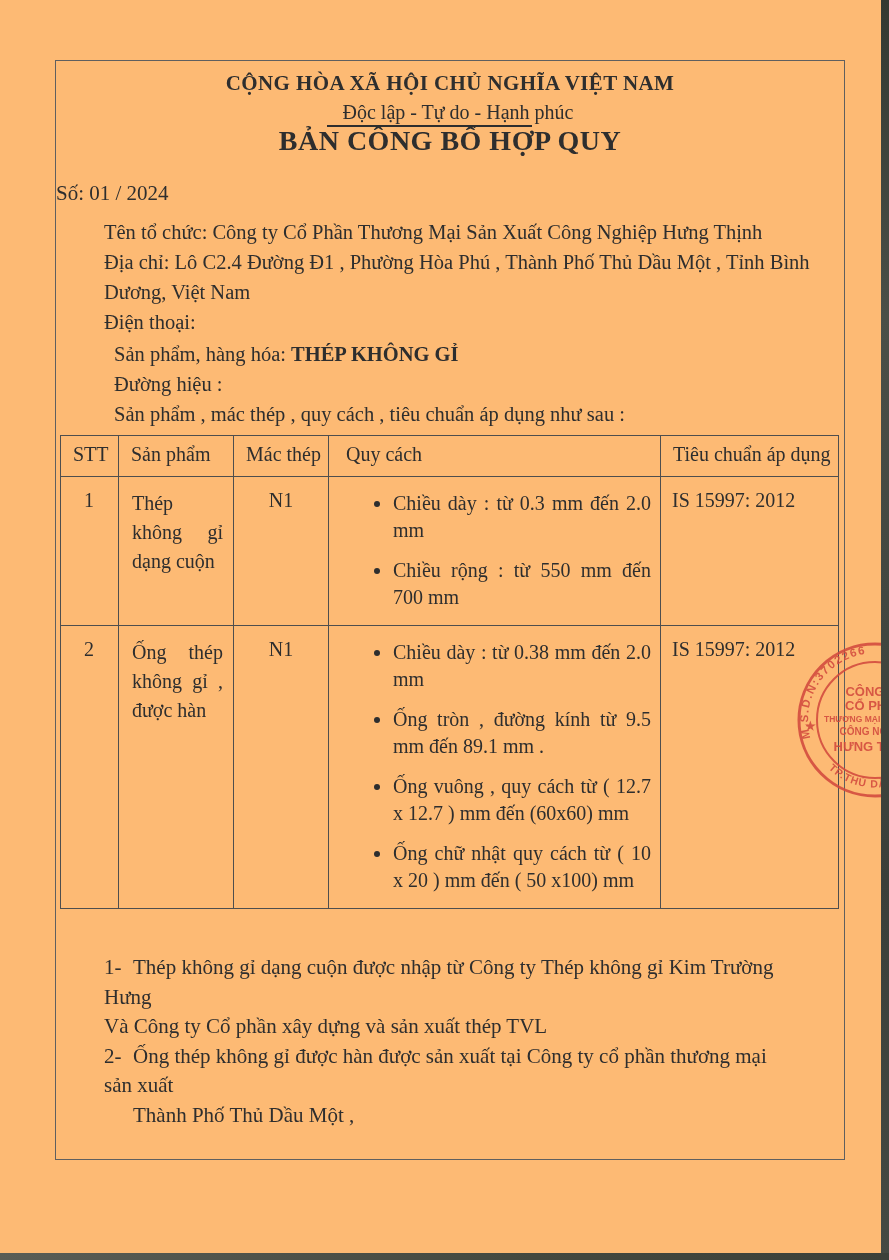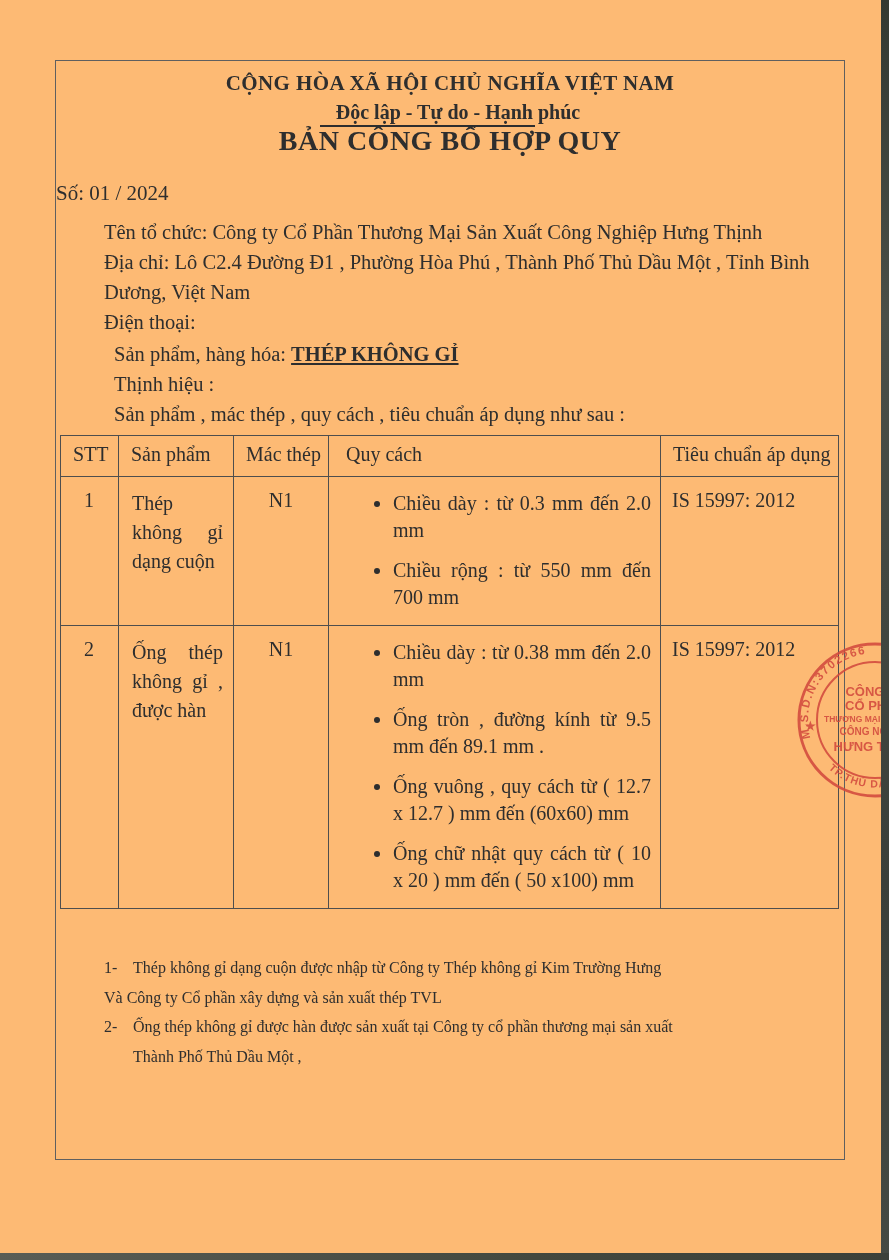"Độc lập - Tự do" .motto { font-weight: bold -> normal }
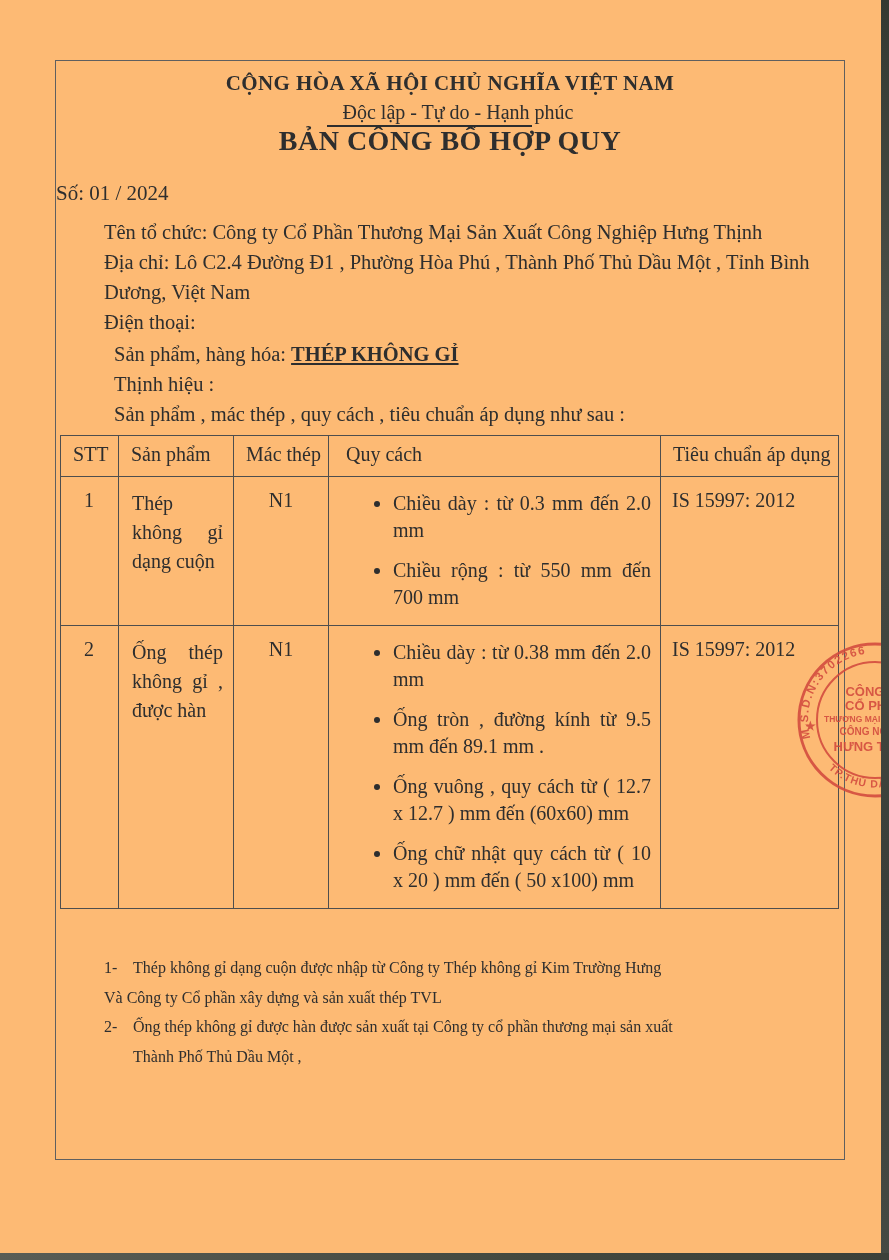"THÉP KHÔNG GỈ" .bold { text-decoration: underline -> none }
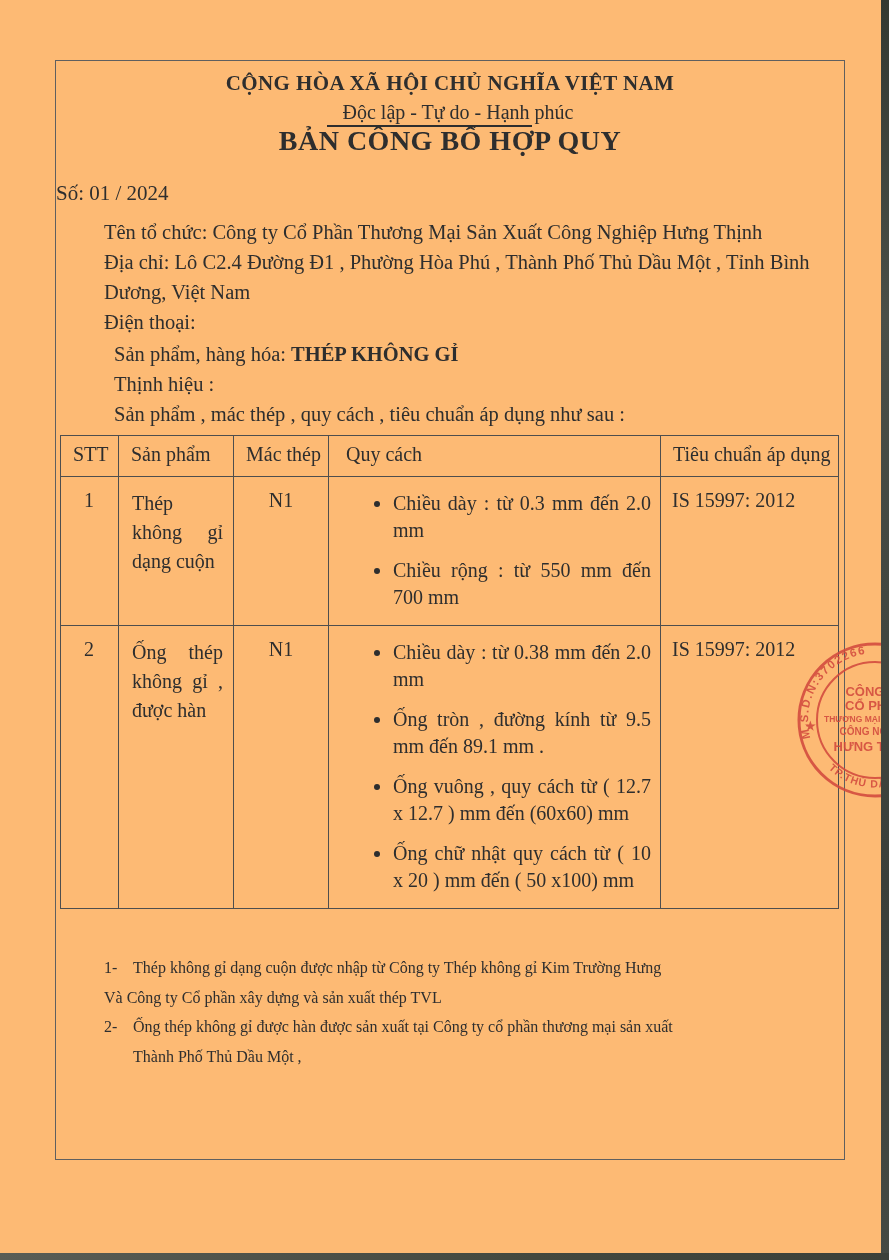"Thịnh hiệu :" div { text: Thịnh -> Đường }
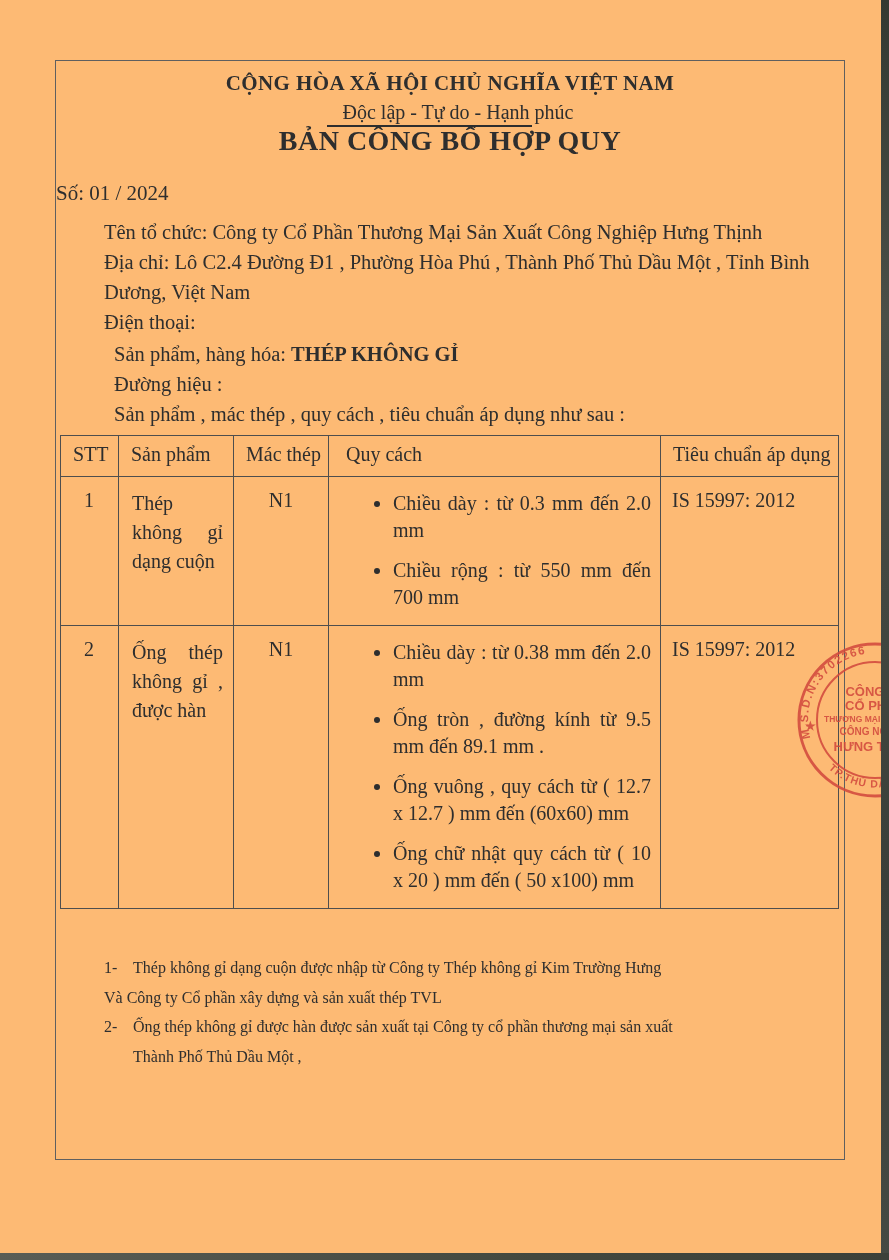"1- Thép không gỉ dạng" .notes { font-size: 16px -> 21px }
